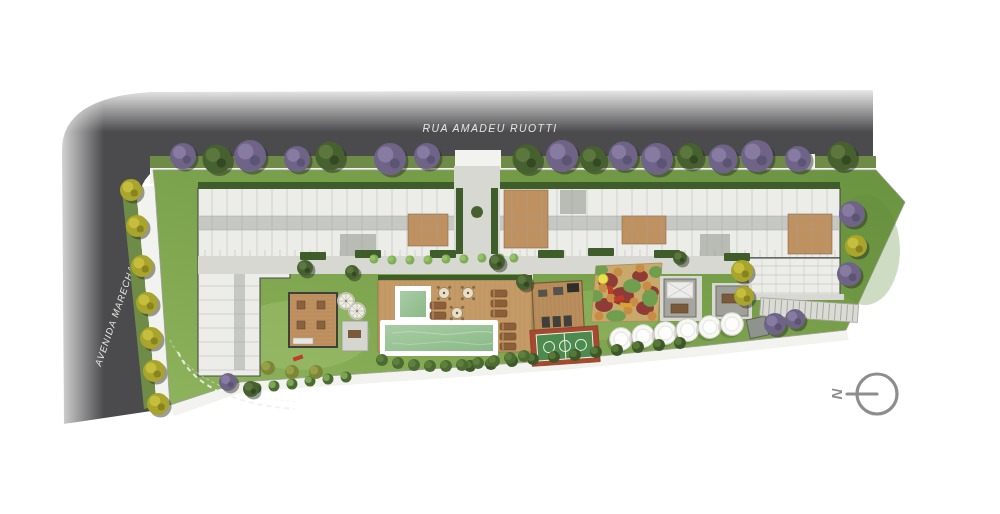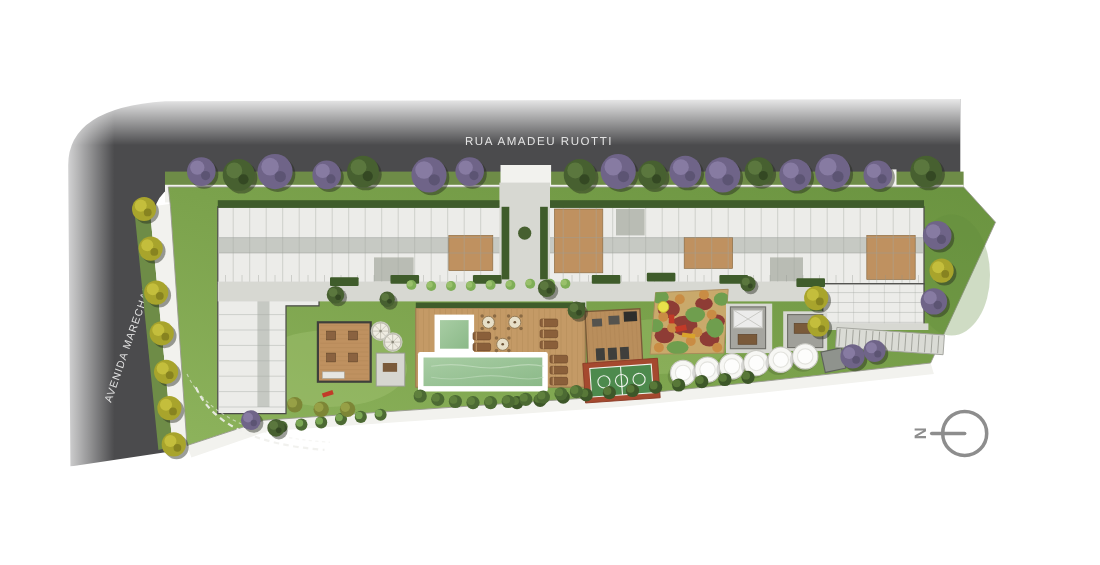"RUA AMADEU RUOTTI" #stage { font-style: none -> italic }
